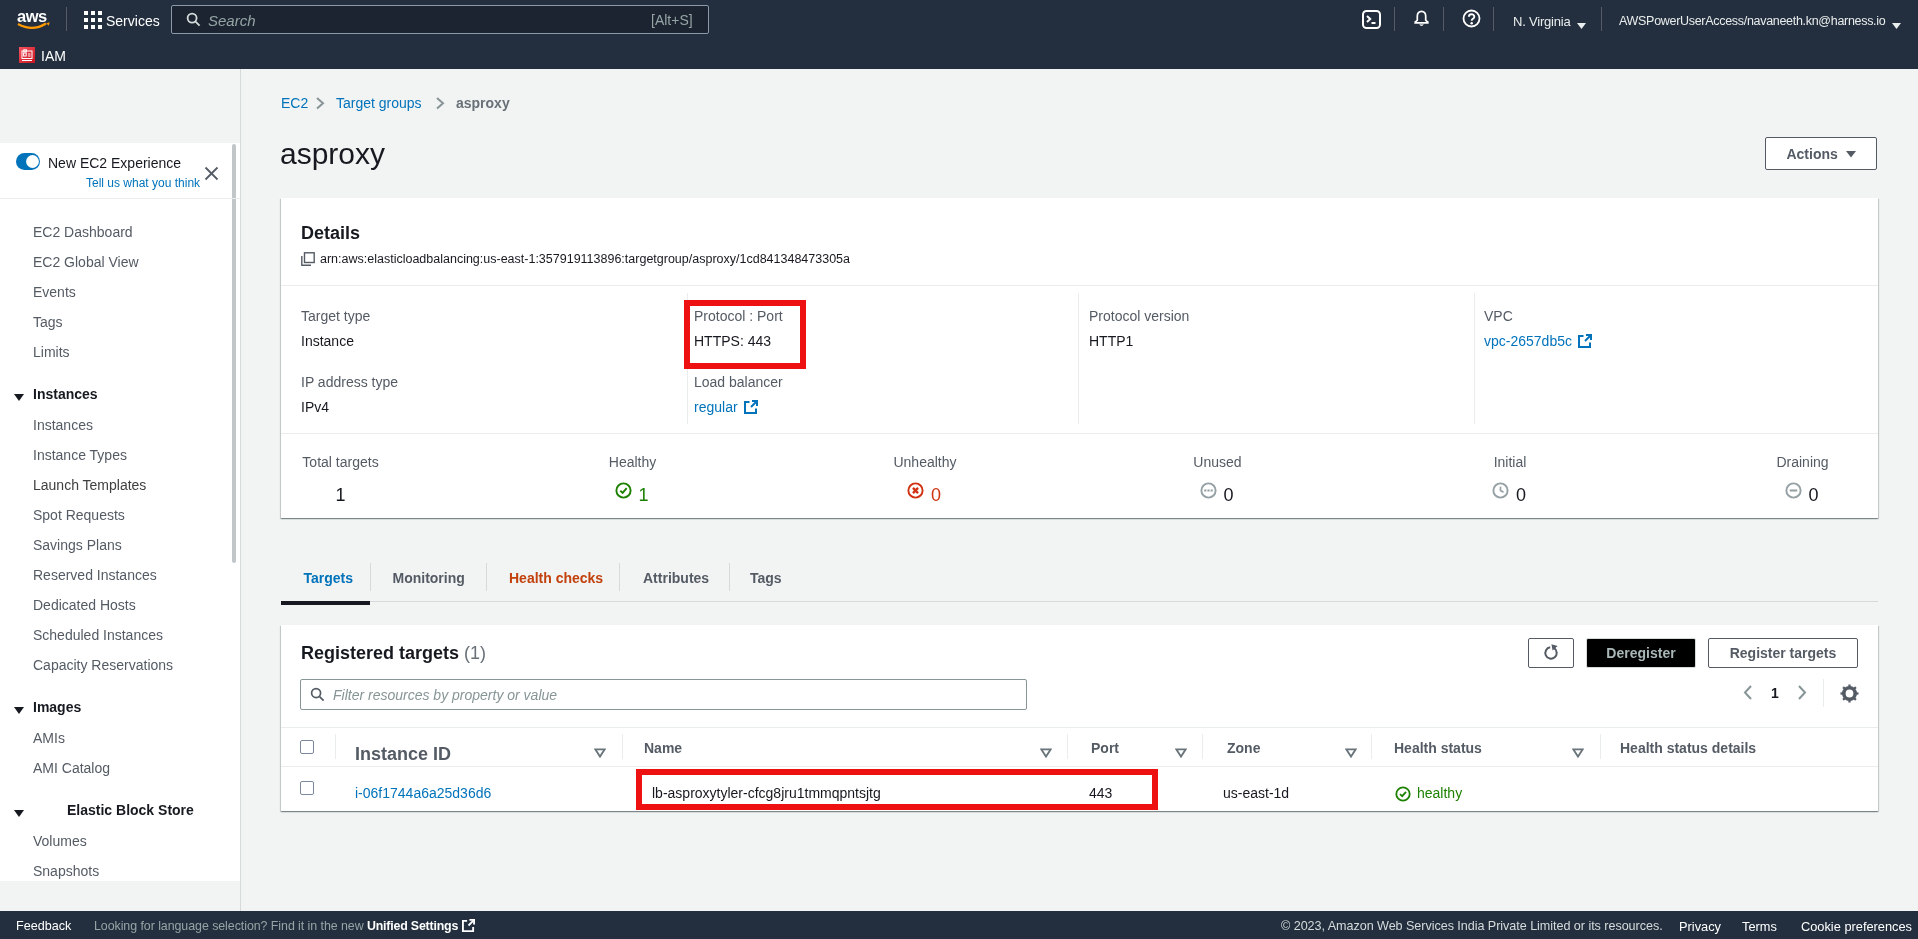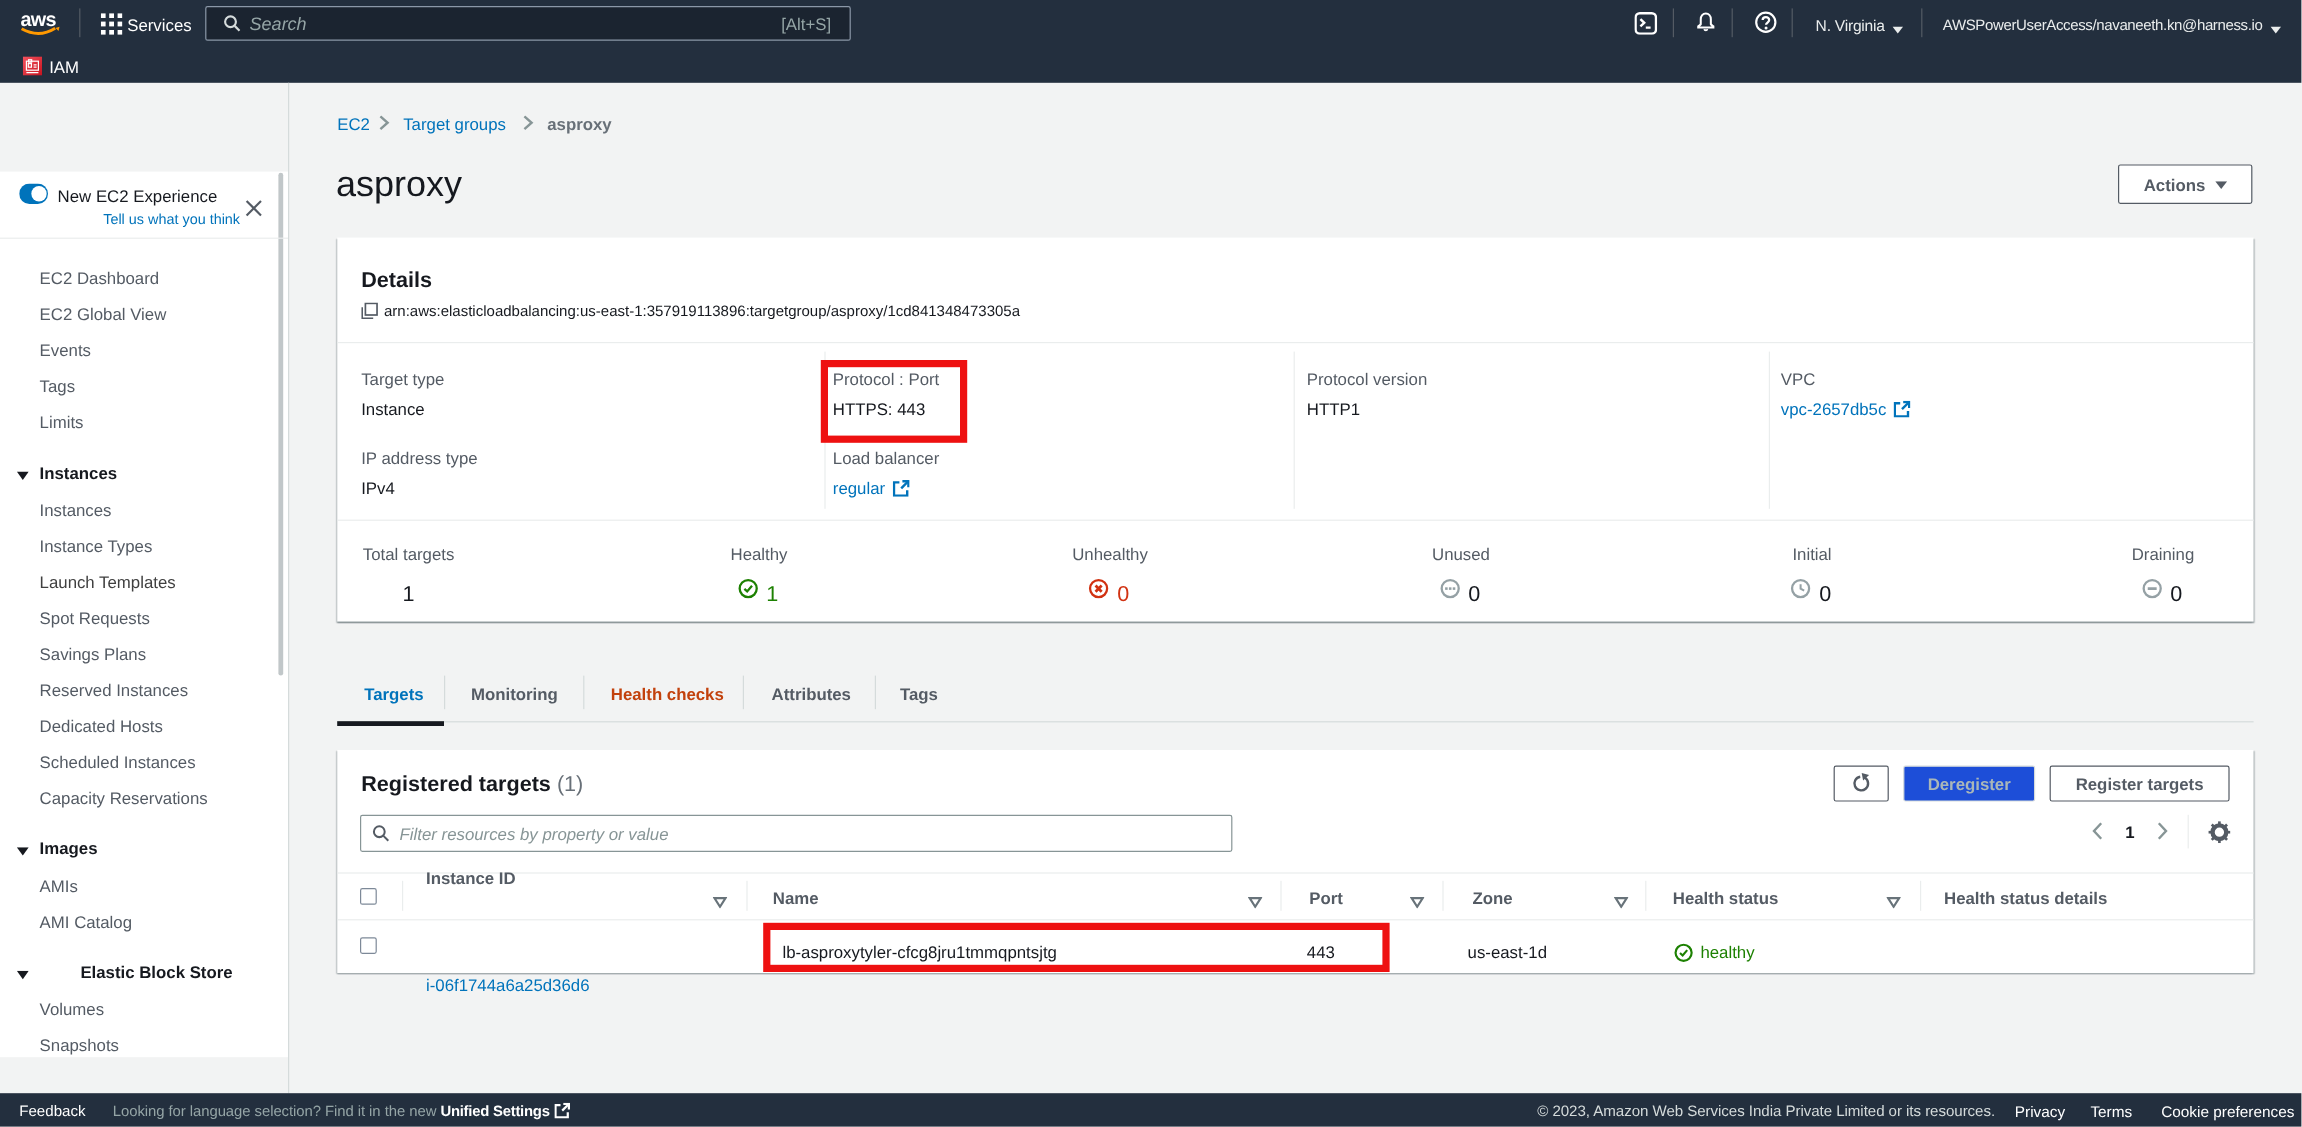"Deregister" div.abs { background: #1d4ed8 -> #000000 }
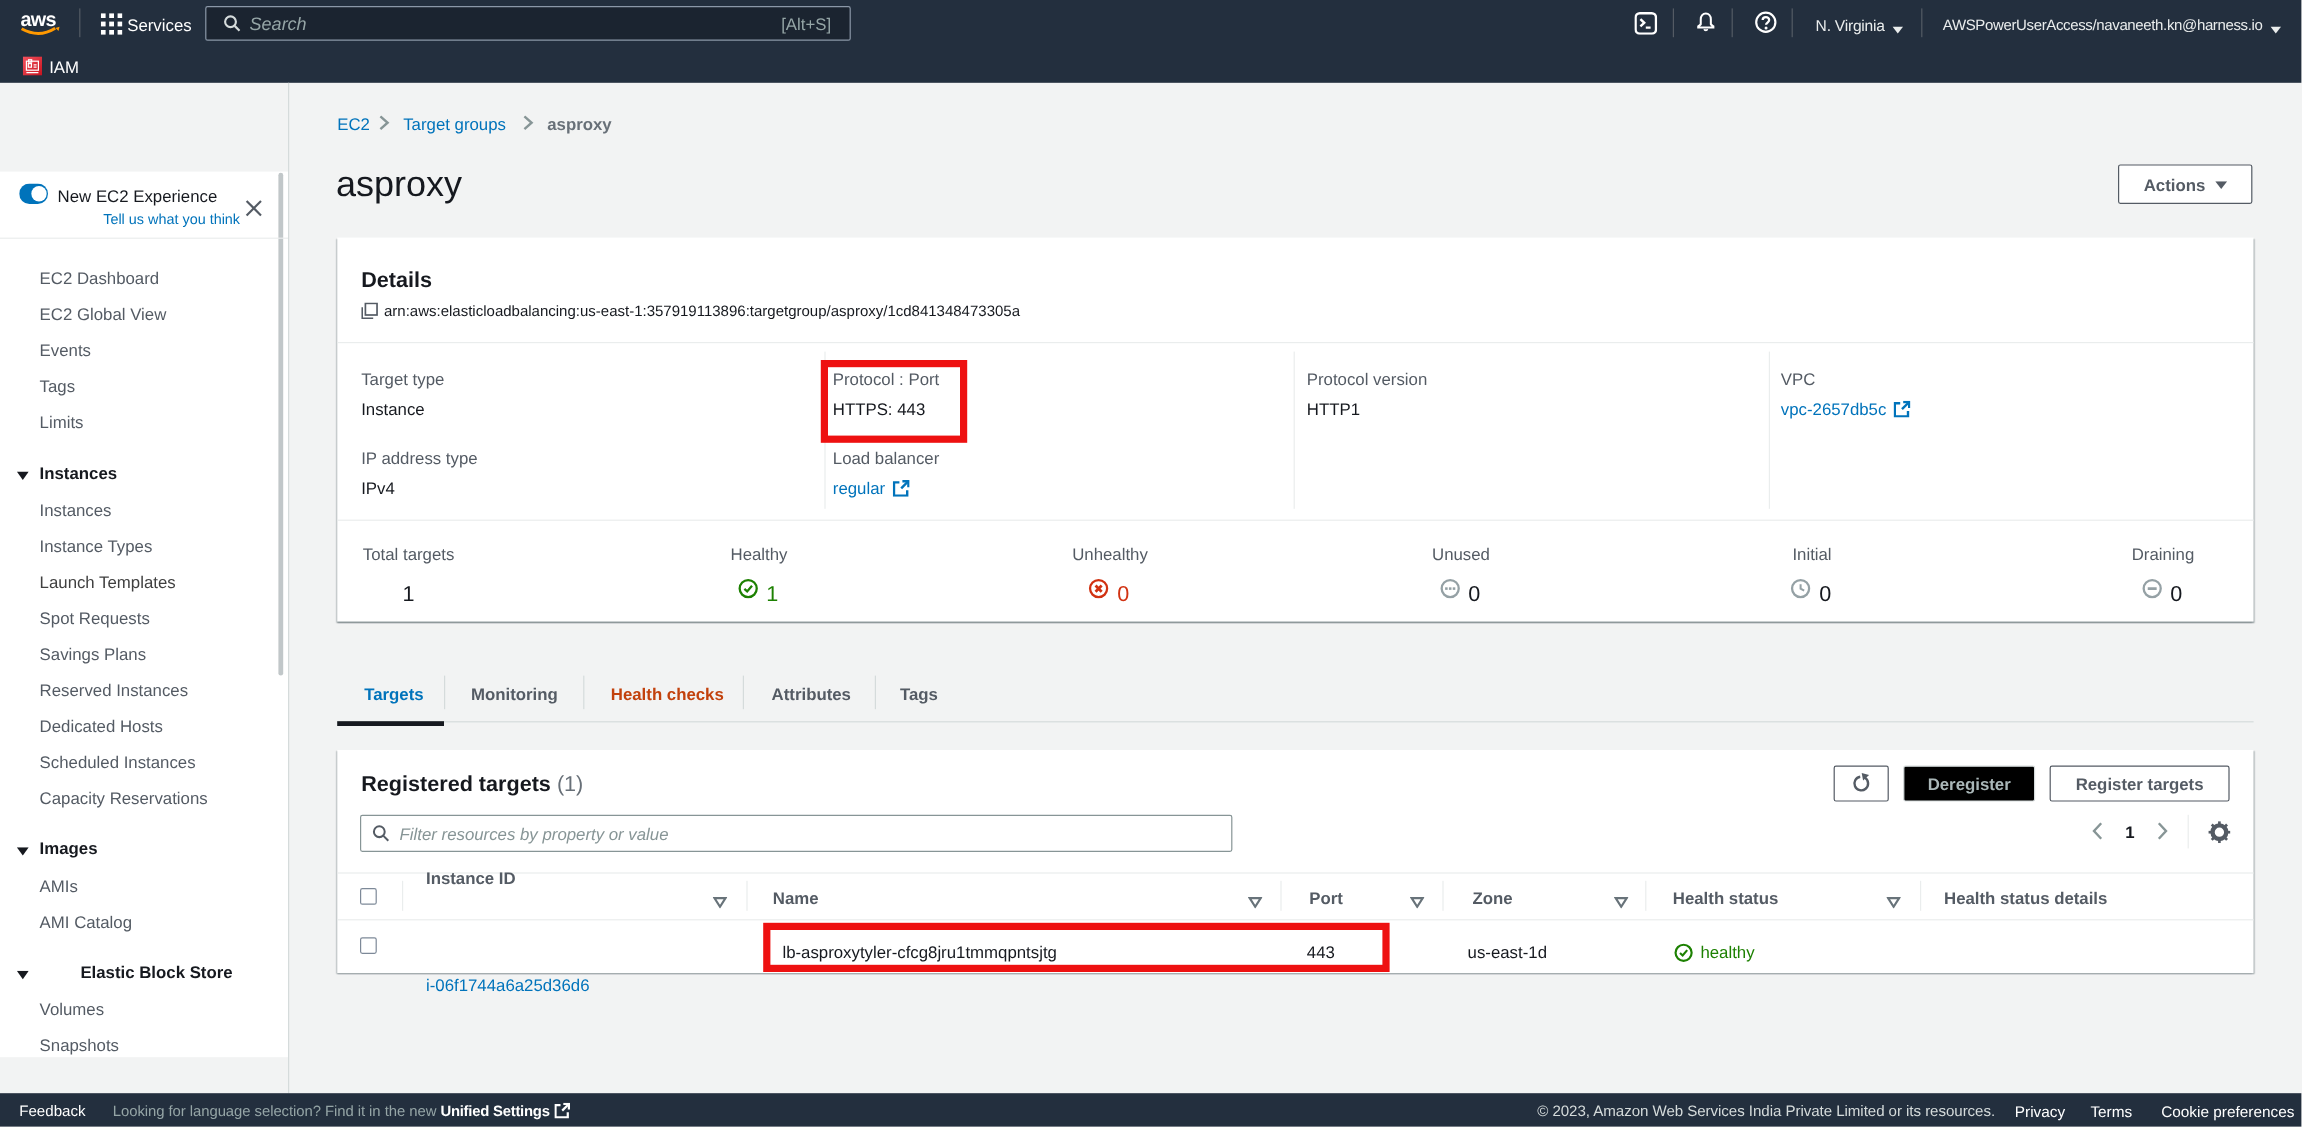"Instance ID" div.abs { font-size: 14px -> 18px; top: 724px -> 744px }
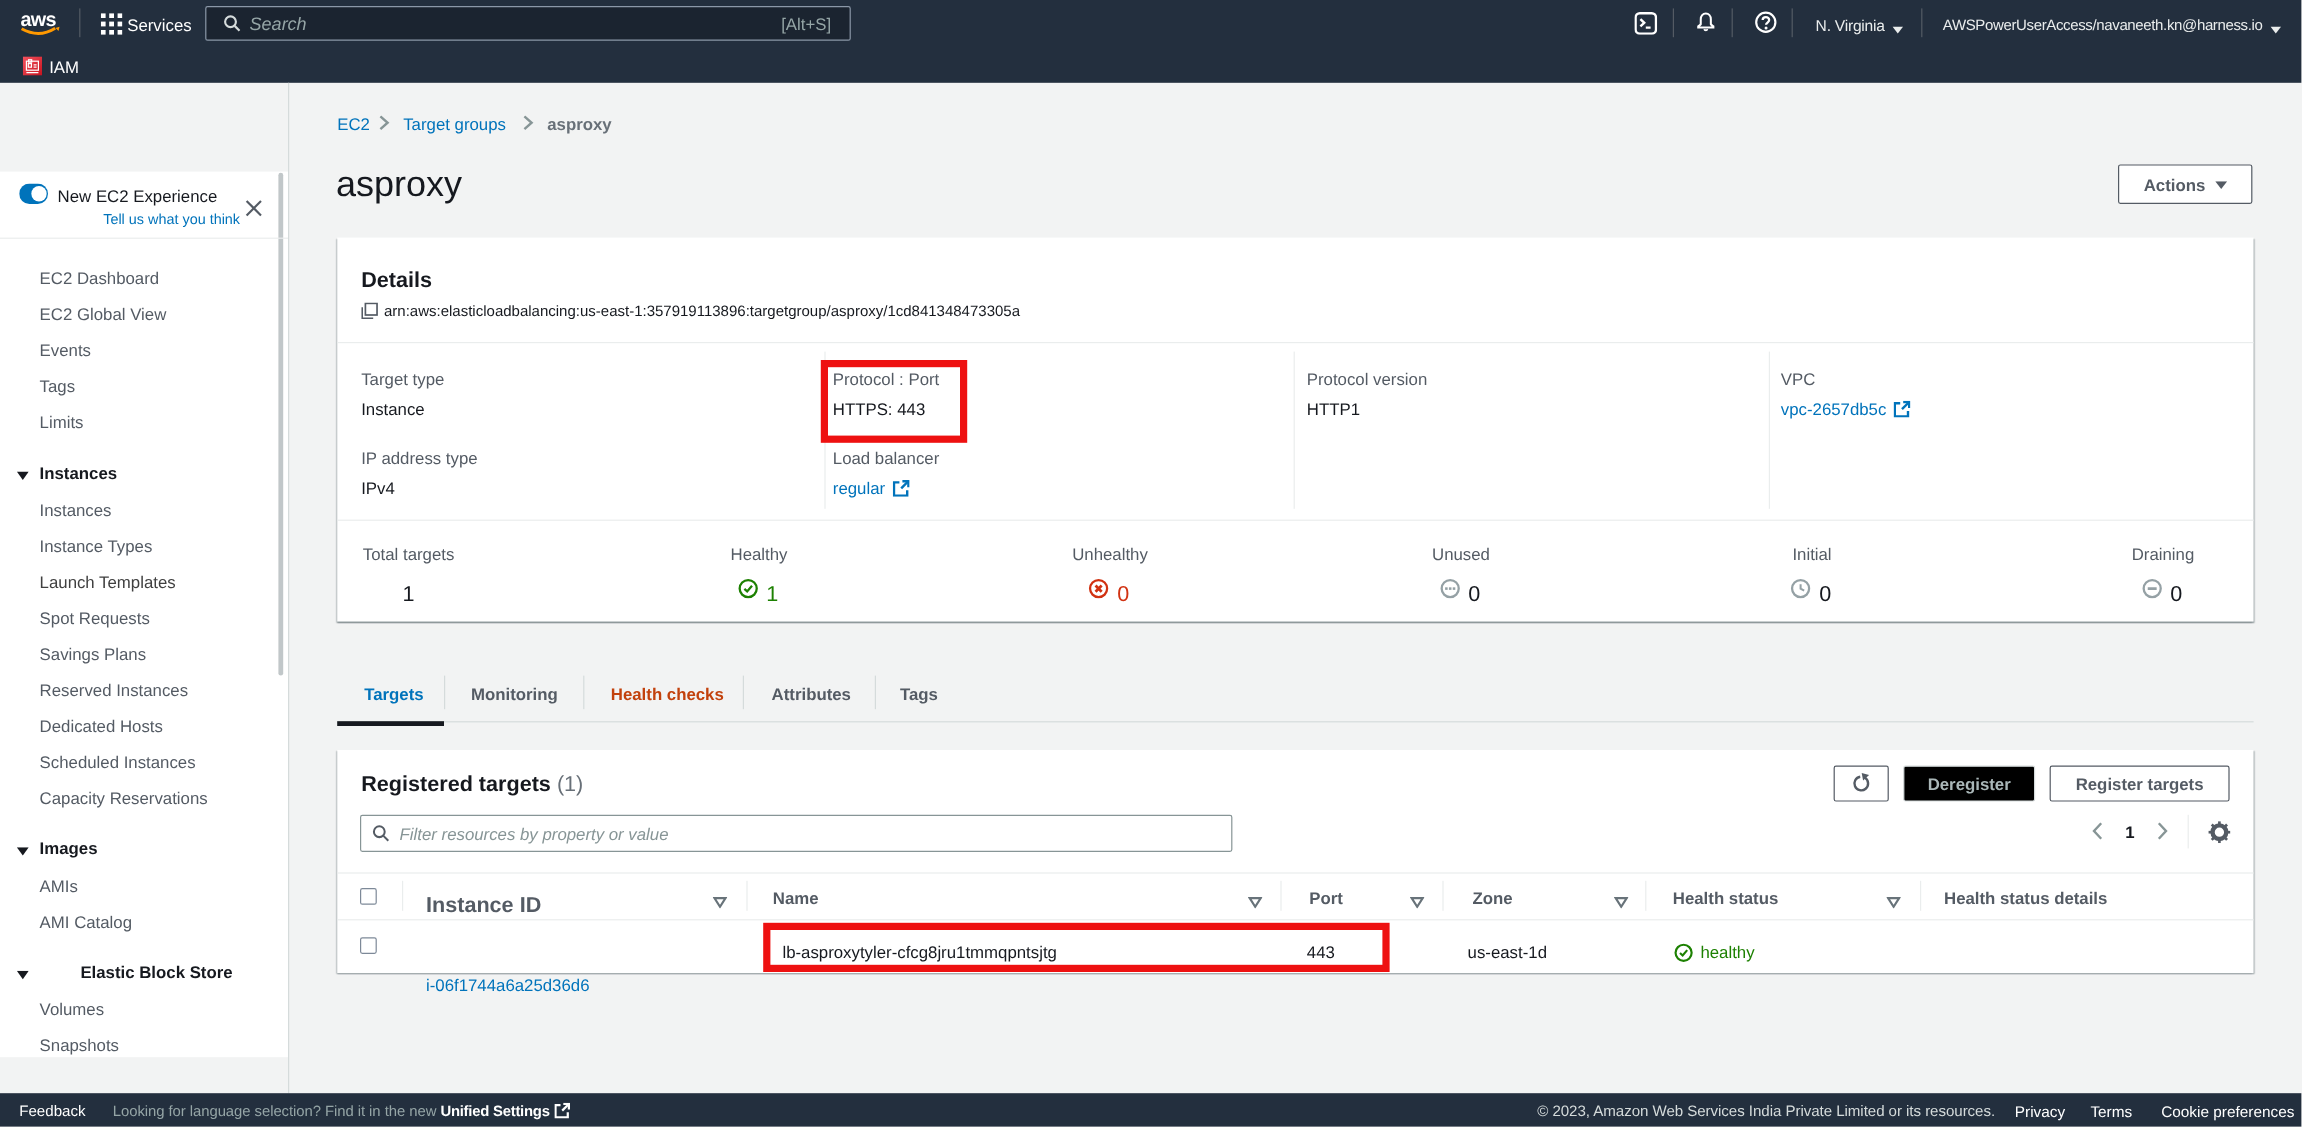"i-06f1744a6a25d36d6" div.abs { margin-top: 28px -> none }
